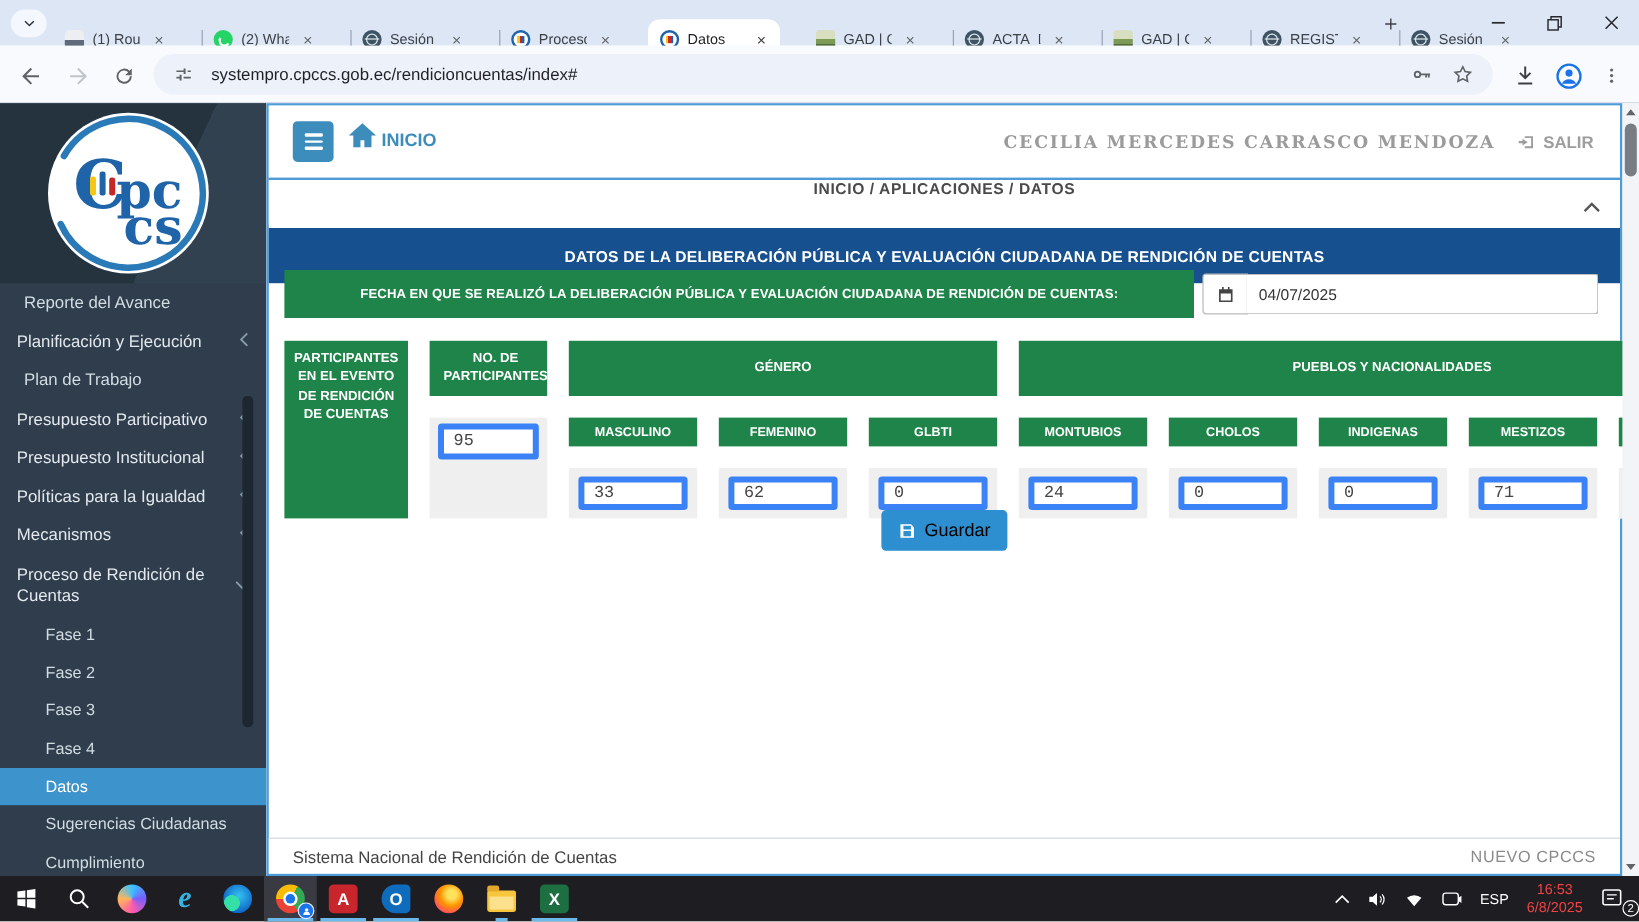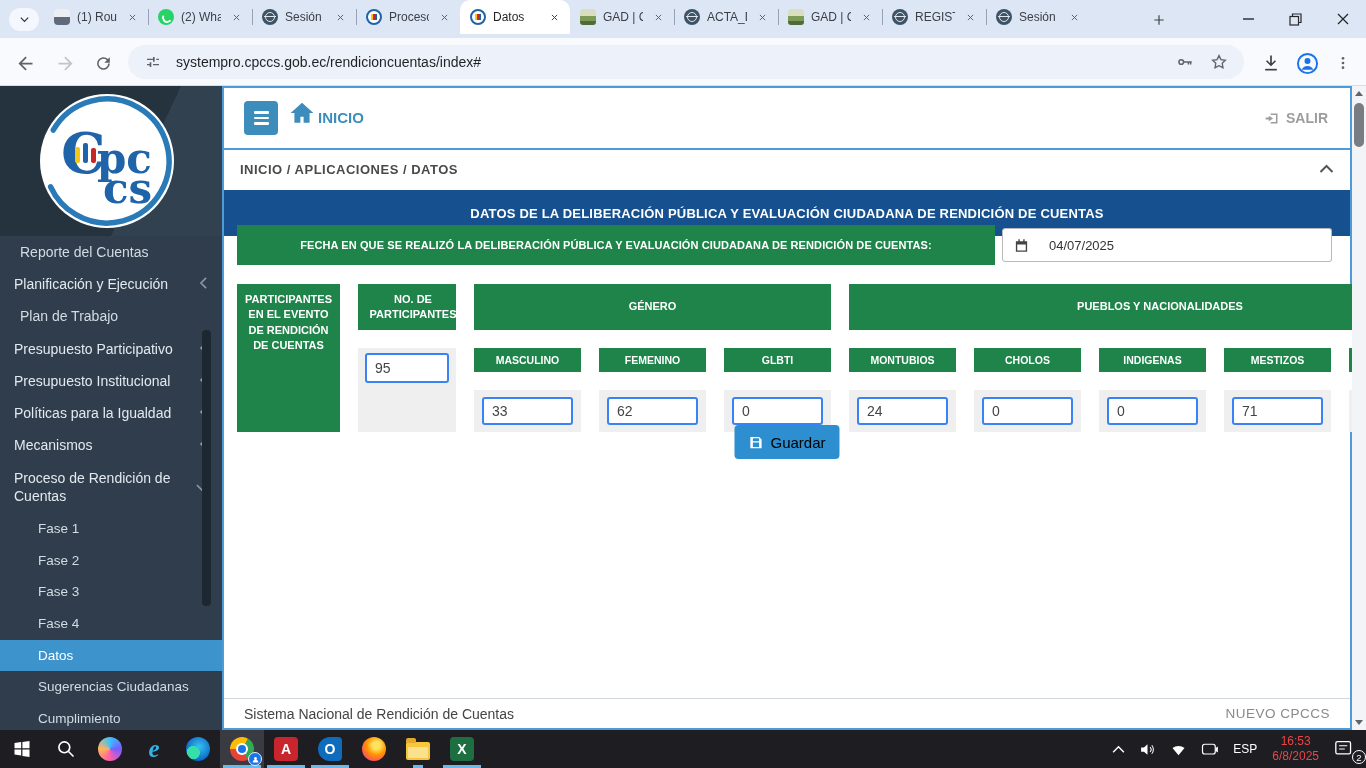"(1) Rou" .tabs { gap: none -> 20px; top: 0 -> 16px }
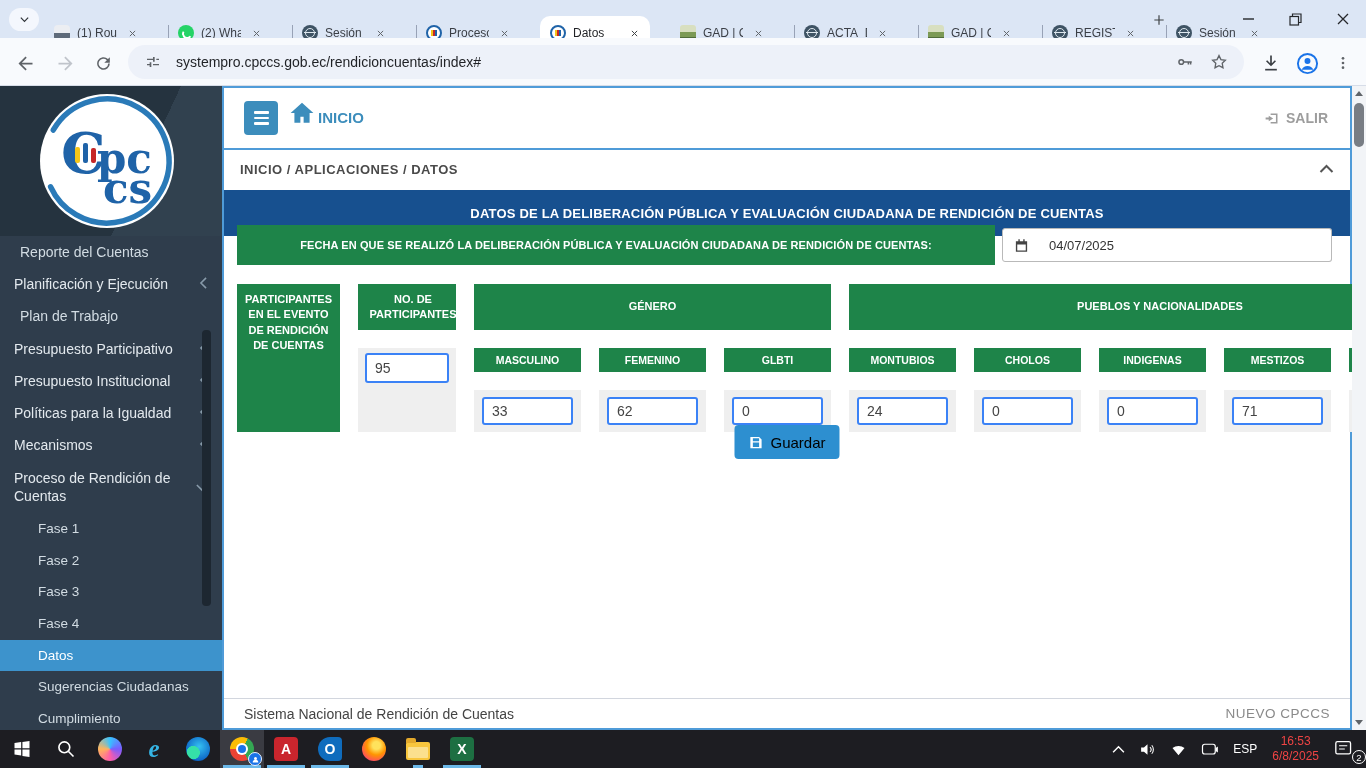"CECILIA MERCEDES CARRASCO MENDOZA" span.user-name { html: none -> <span>CECILIA MERCEDES CARRASCO MENDOZA</span> }
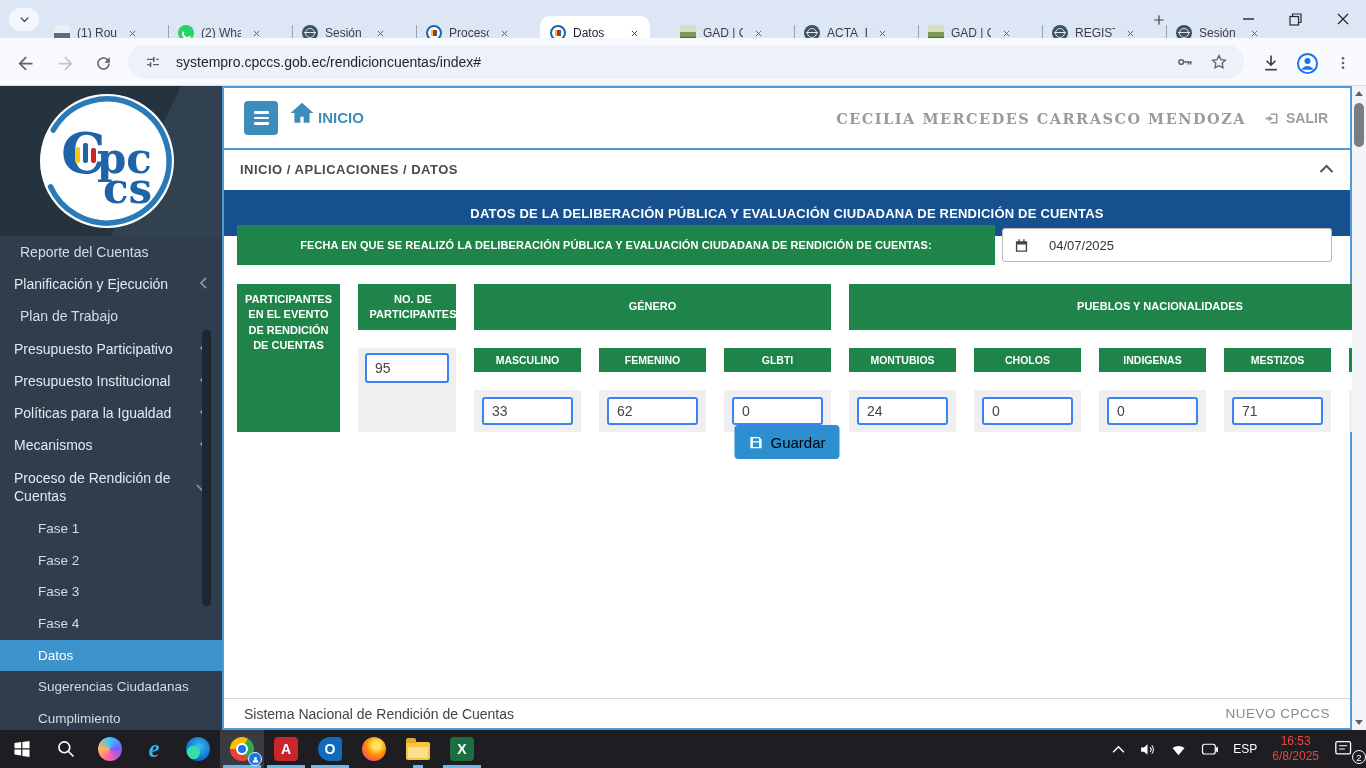"INICIO / APLICACIONES / DATOS" .breadcrumb-bar { flex-direction: none -> column }
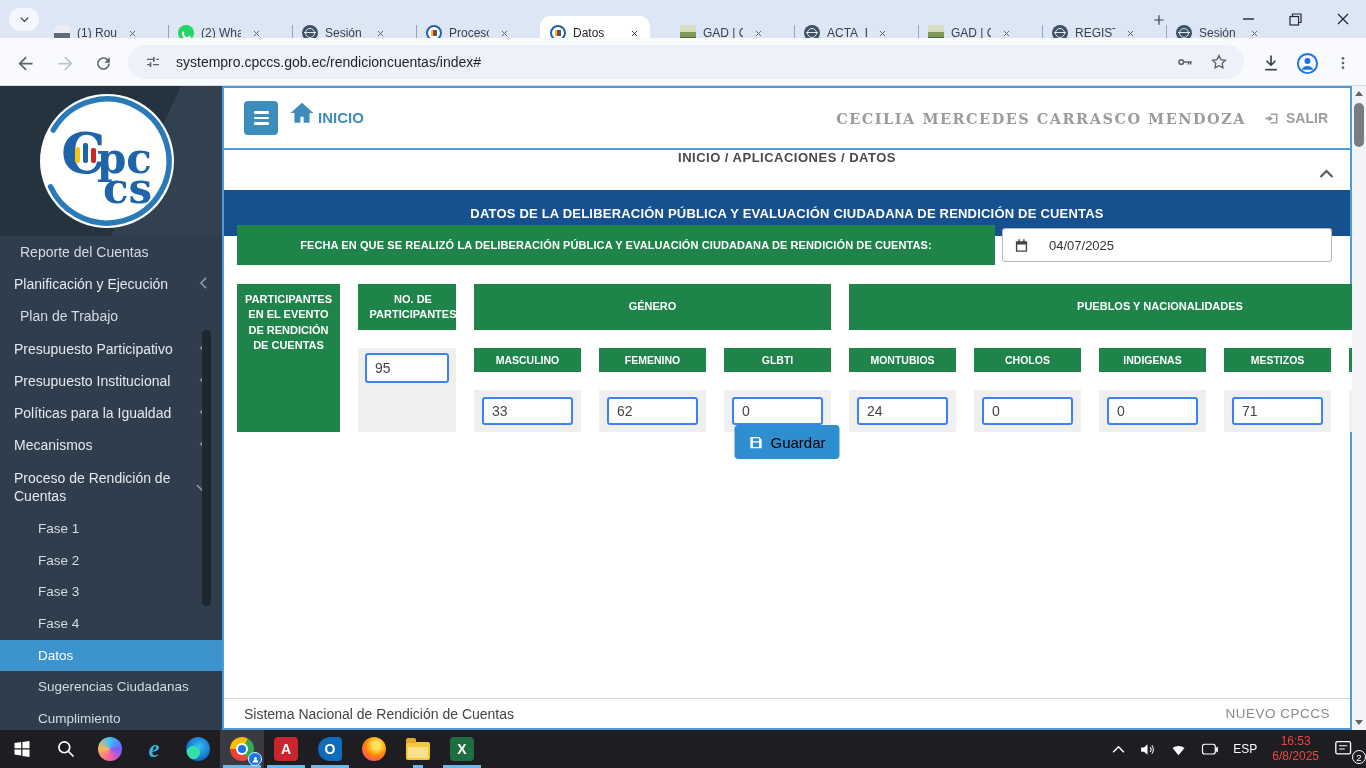"Reporte del Cuentas" span.lbl { text: Cuentas -> Avance }
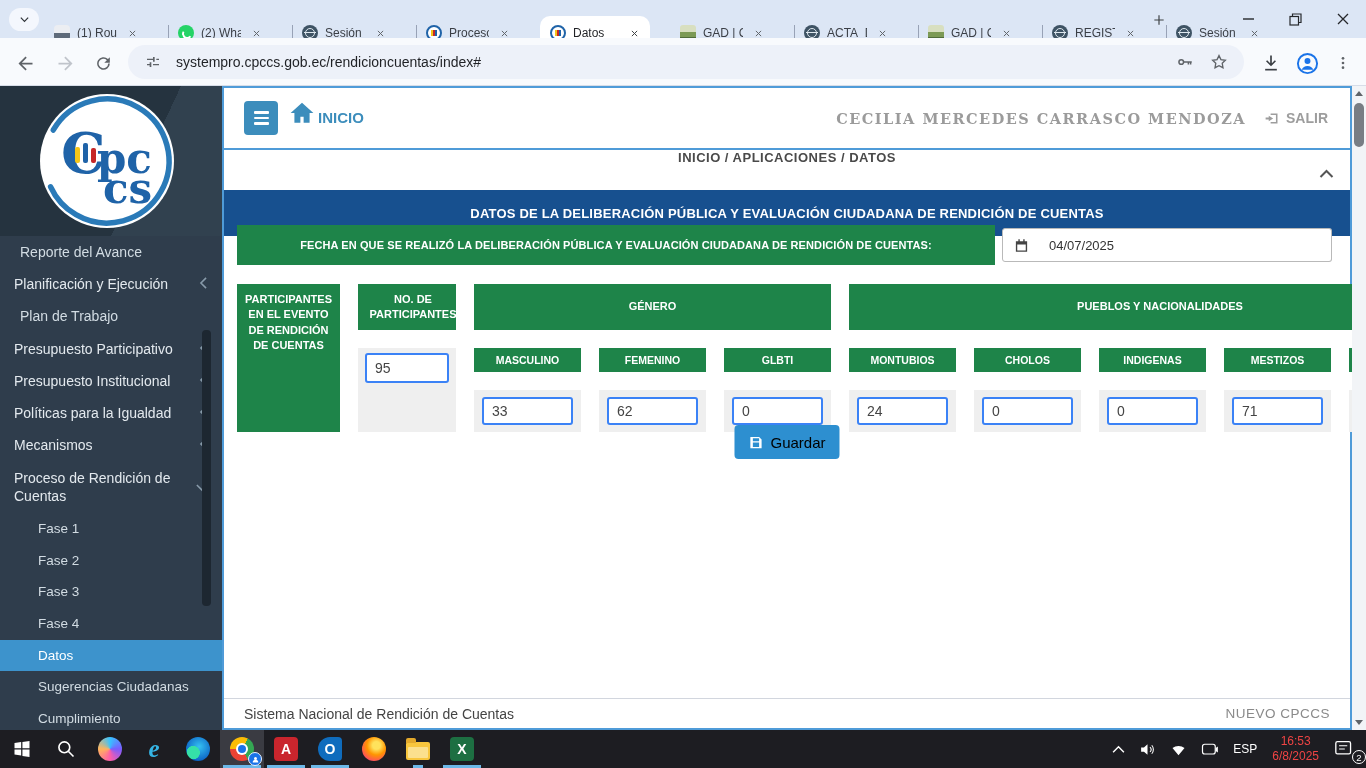"95" .num-input { border: 2px solid #3b82f6 -> 5px solid #3b82f6; font-family: Liberation Sans, sans-serif -> Liberation Mono, monospace }
